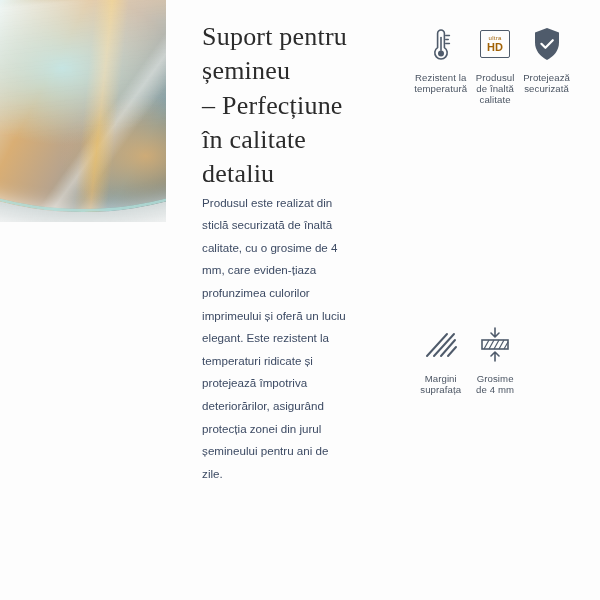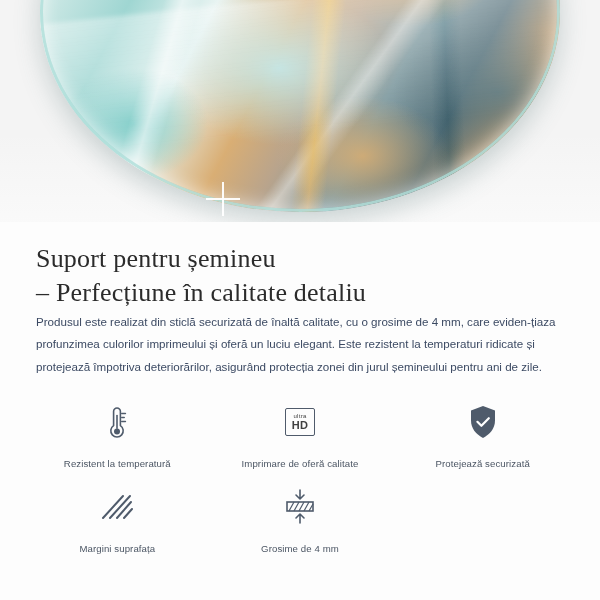"Suport pentru șemineu" .page { flex-direction: column -> row }
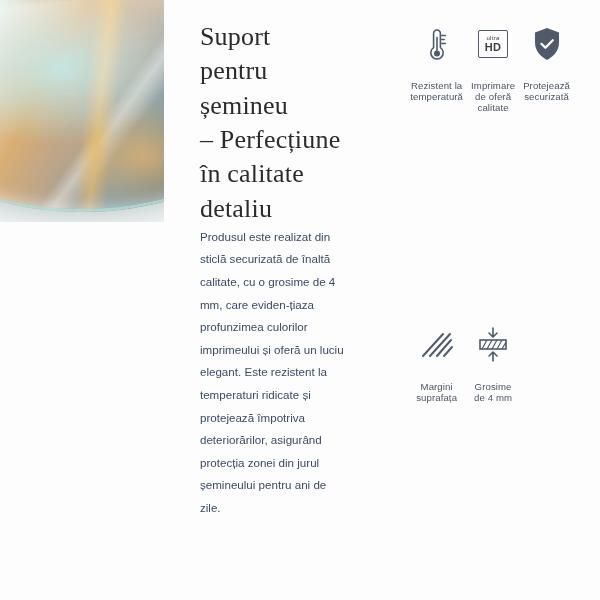"HD" .hdbox { color: #404040 -> #a16207 }
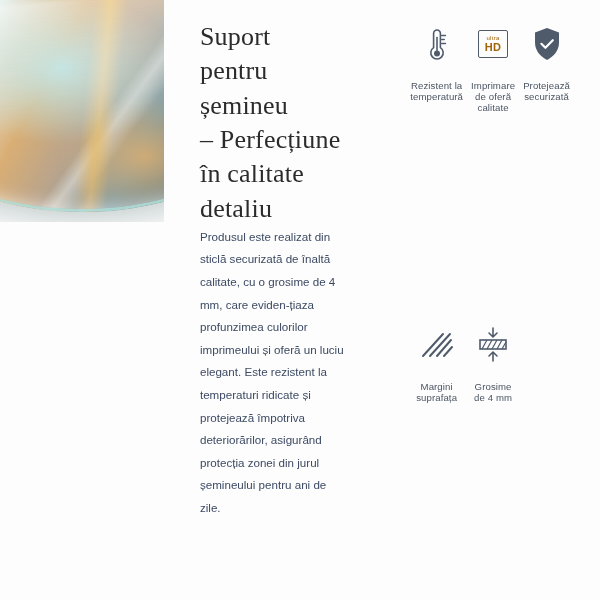"Rezistent la temperatură" .feature .cap { margin-top: 14px -> 6px }
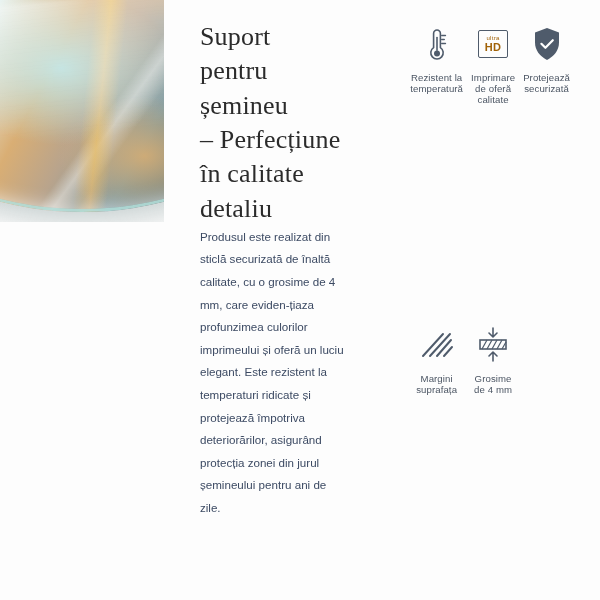"Imprimare de oferă calitate" div.cap { text: Imprimare de oferă -> Produsul de înaltă }
